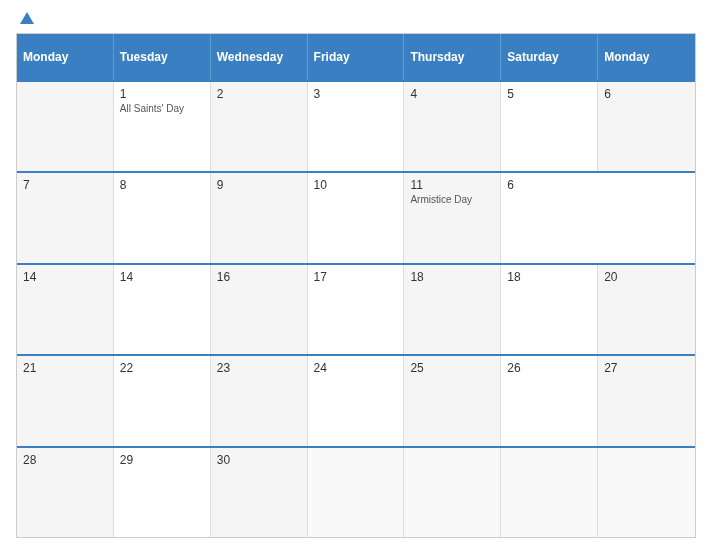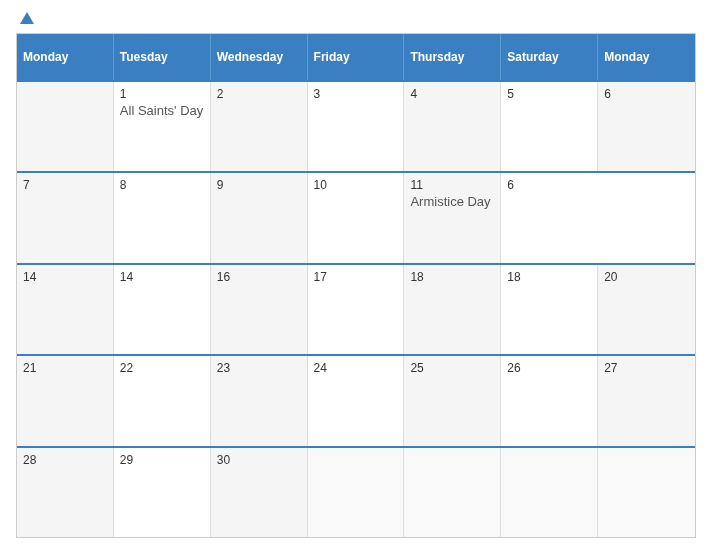"All Saints' Day" .day-event { font-size: 13px -> 10px }
